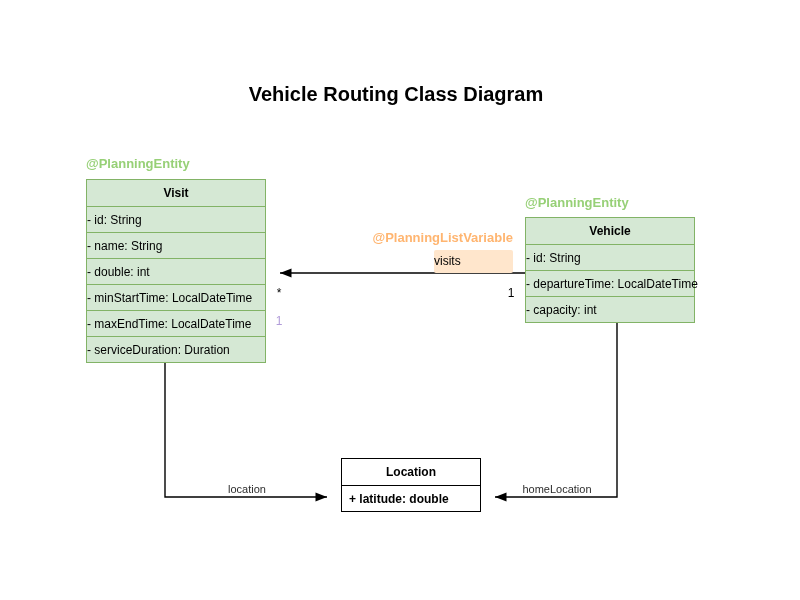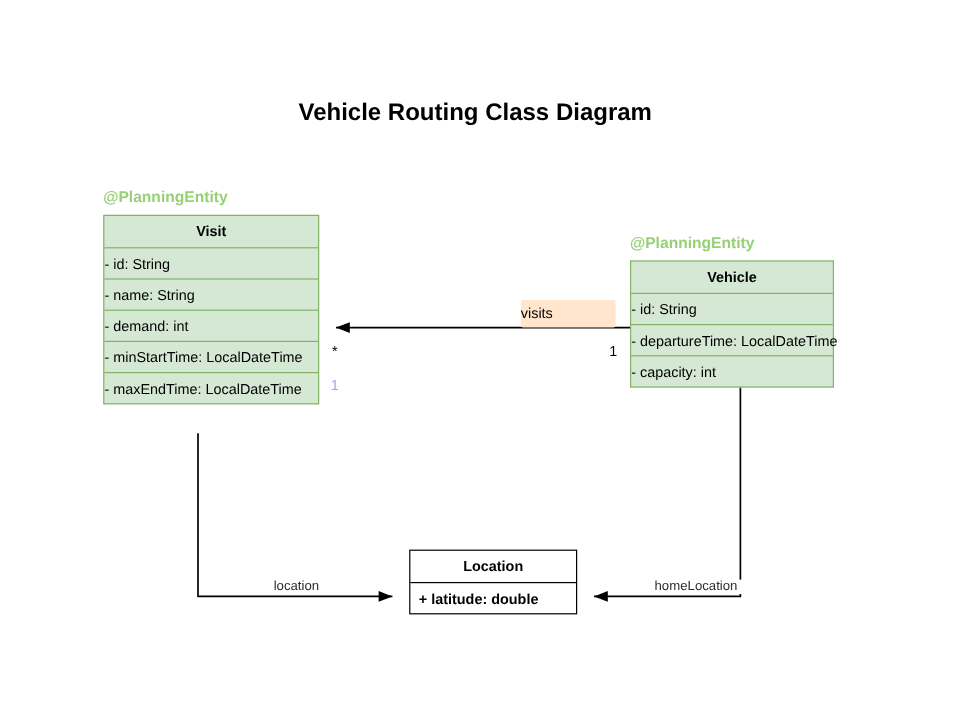"@PlanningListVariable" div.annotation-orange { html: none -> <div>@PlanningListVariable</div> }
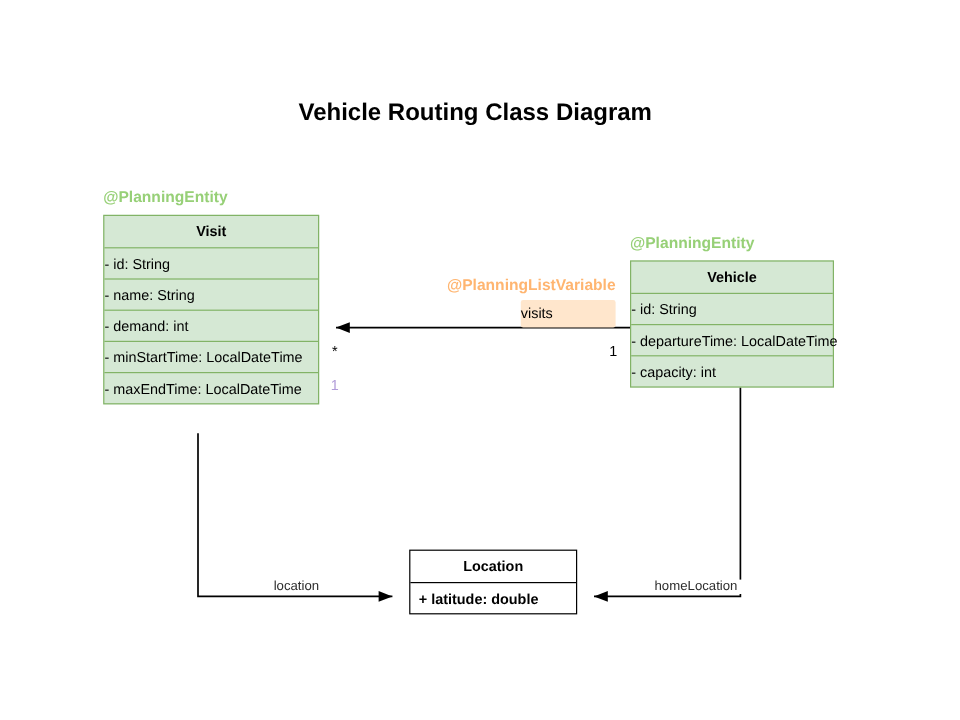"- demand: int" div.attr-row { text: demand -> double }
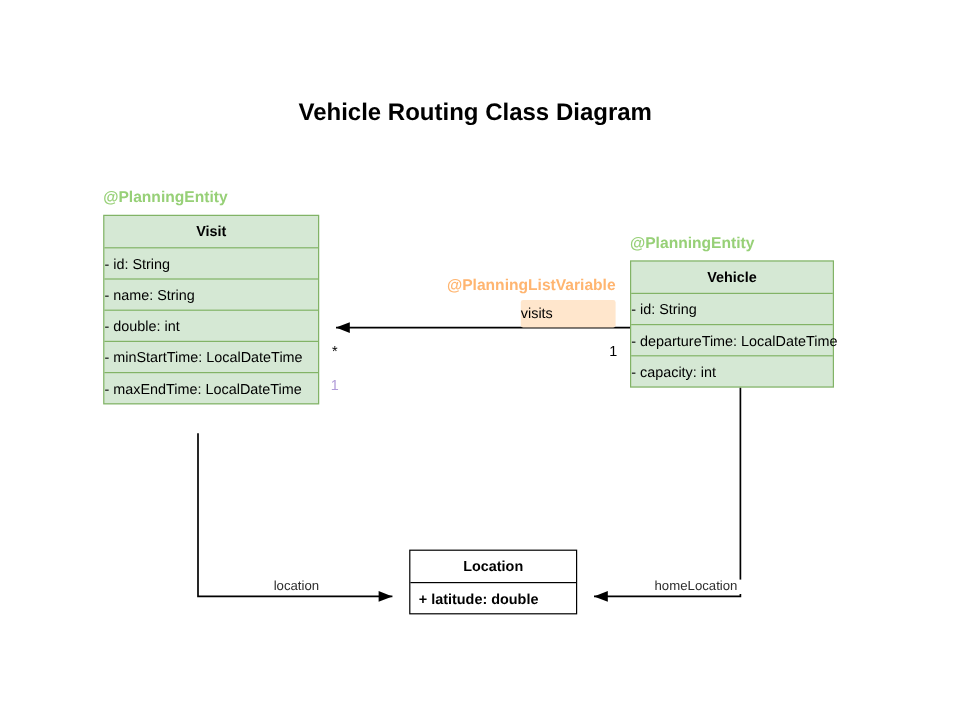"- serviceDuration: Duration" div.attr-row { html: none -> <div>- serviceDuration: Duration</div> }
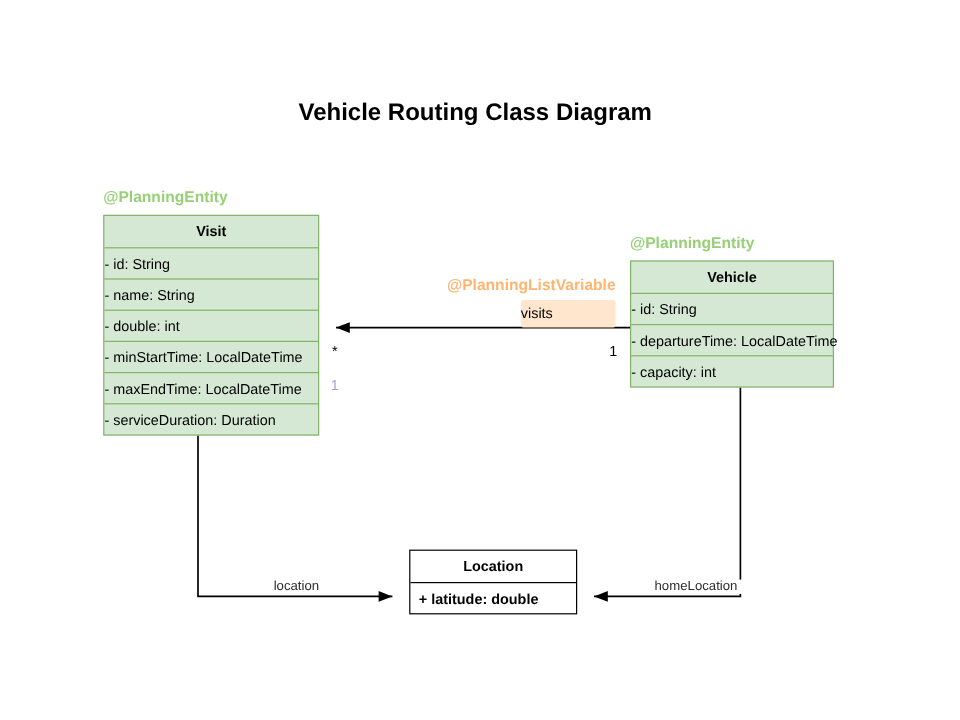"homeLocation" div.edge-label { left: 540px -> 517px }
